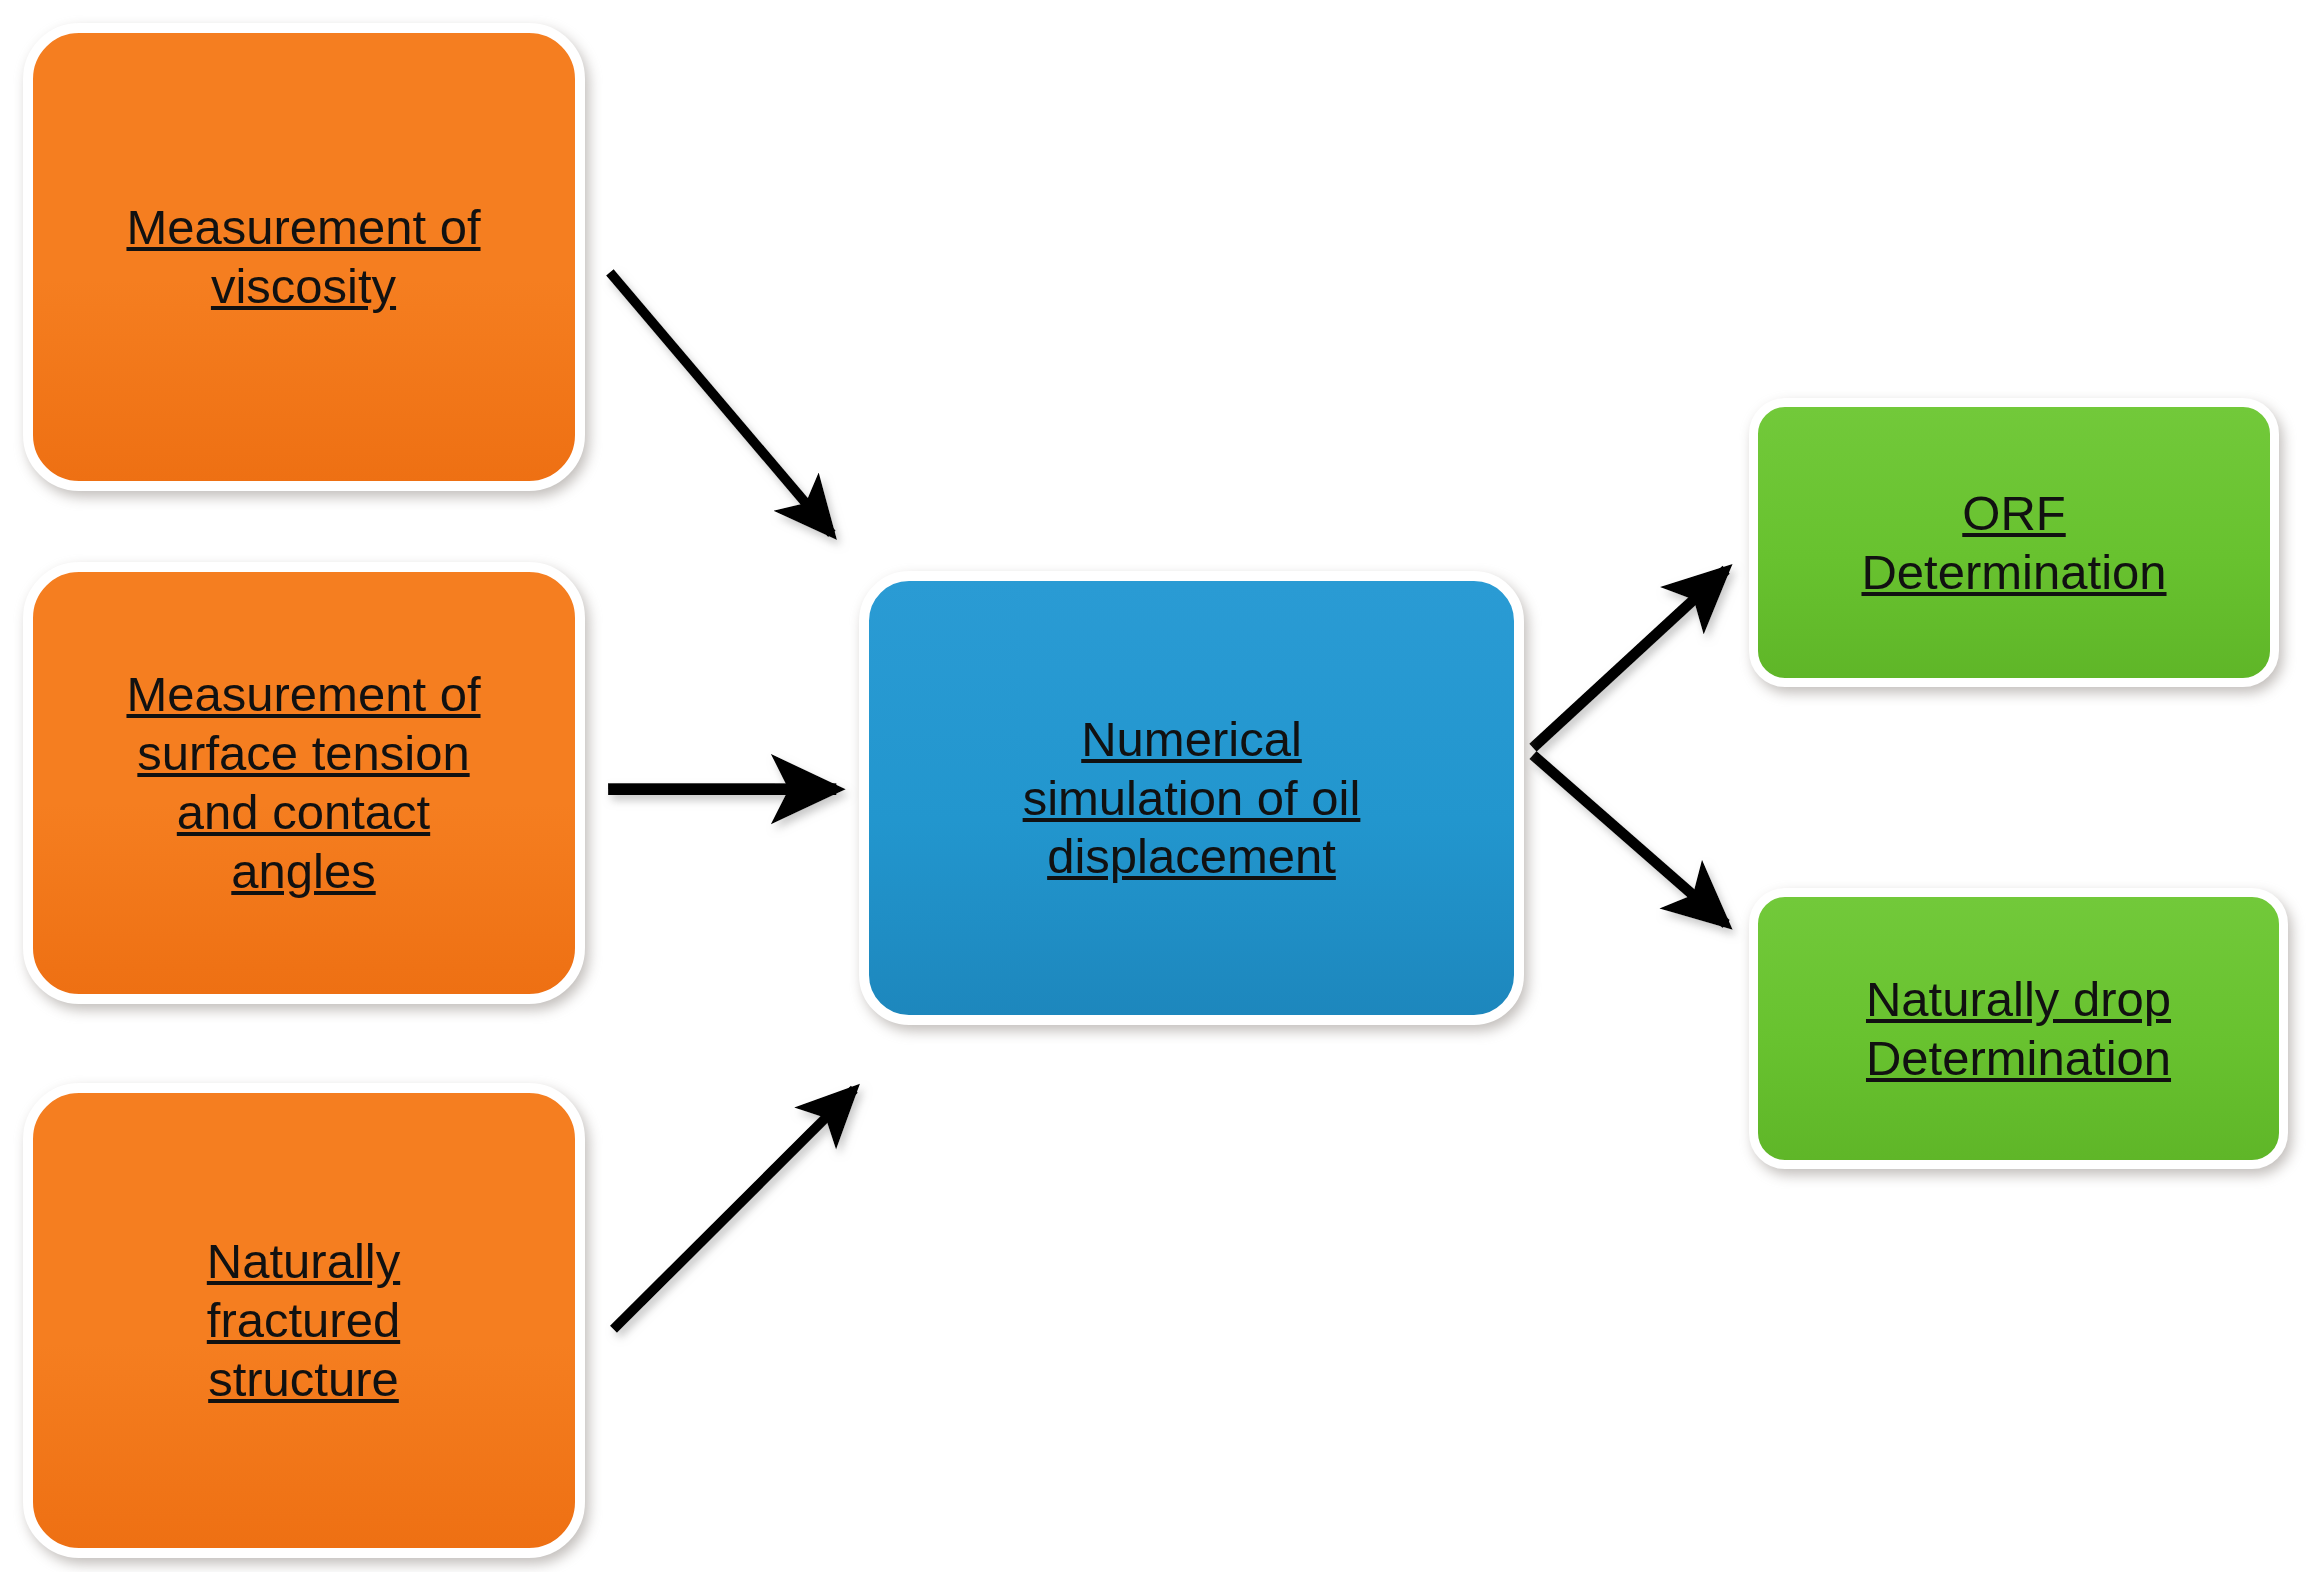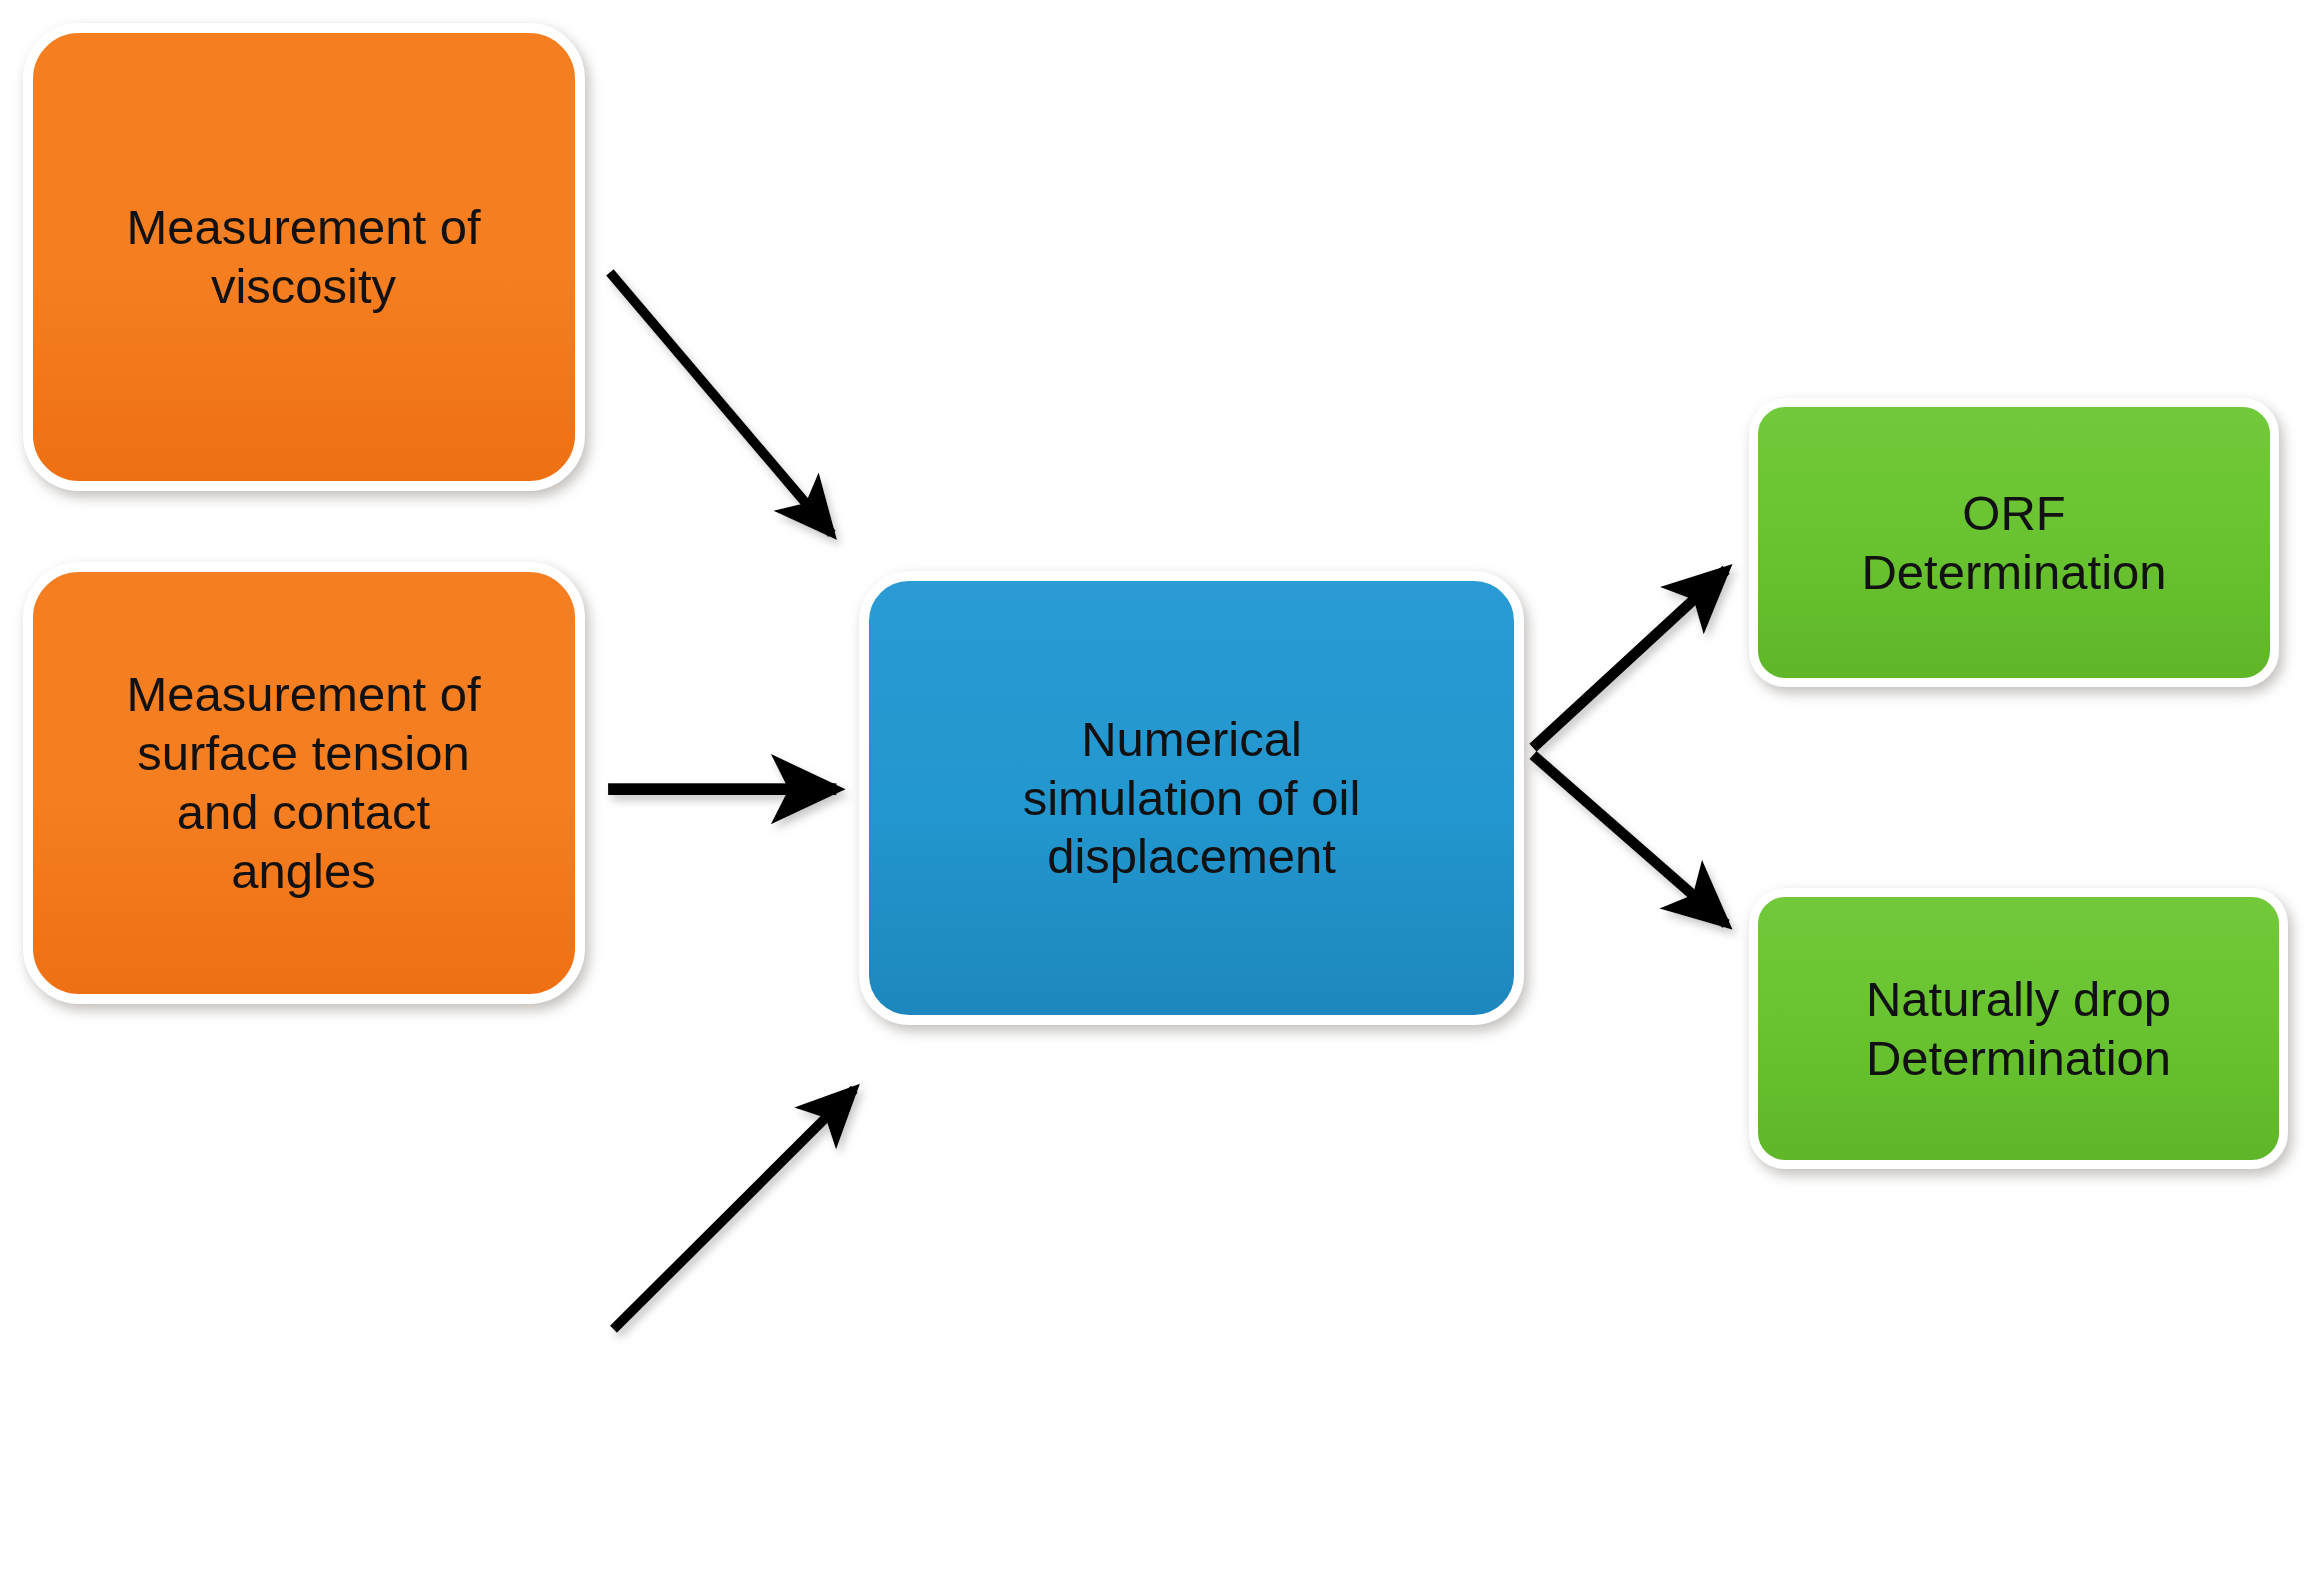"Measurement of" .node { text-decoration: none -> underline }
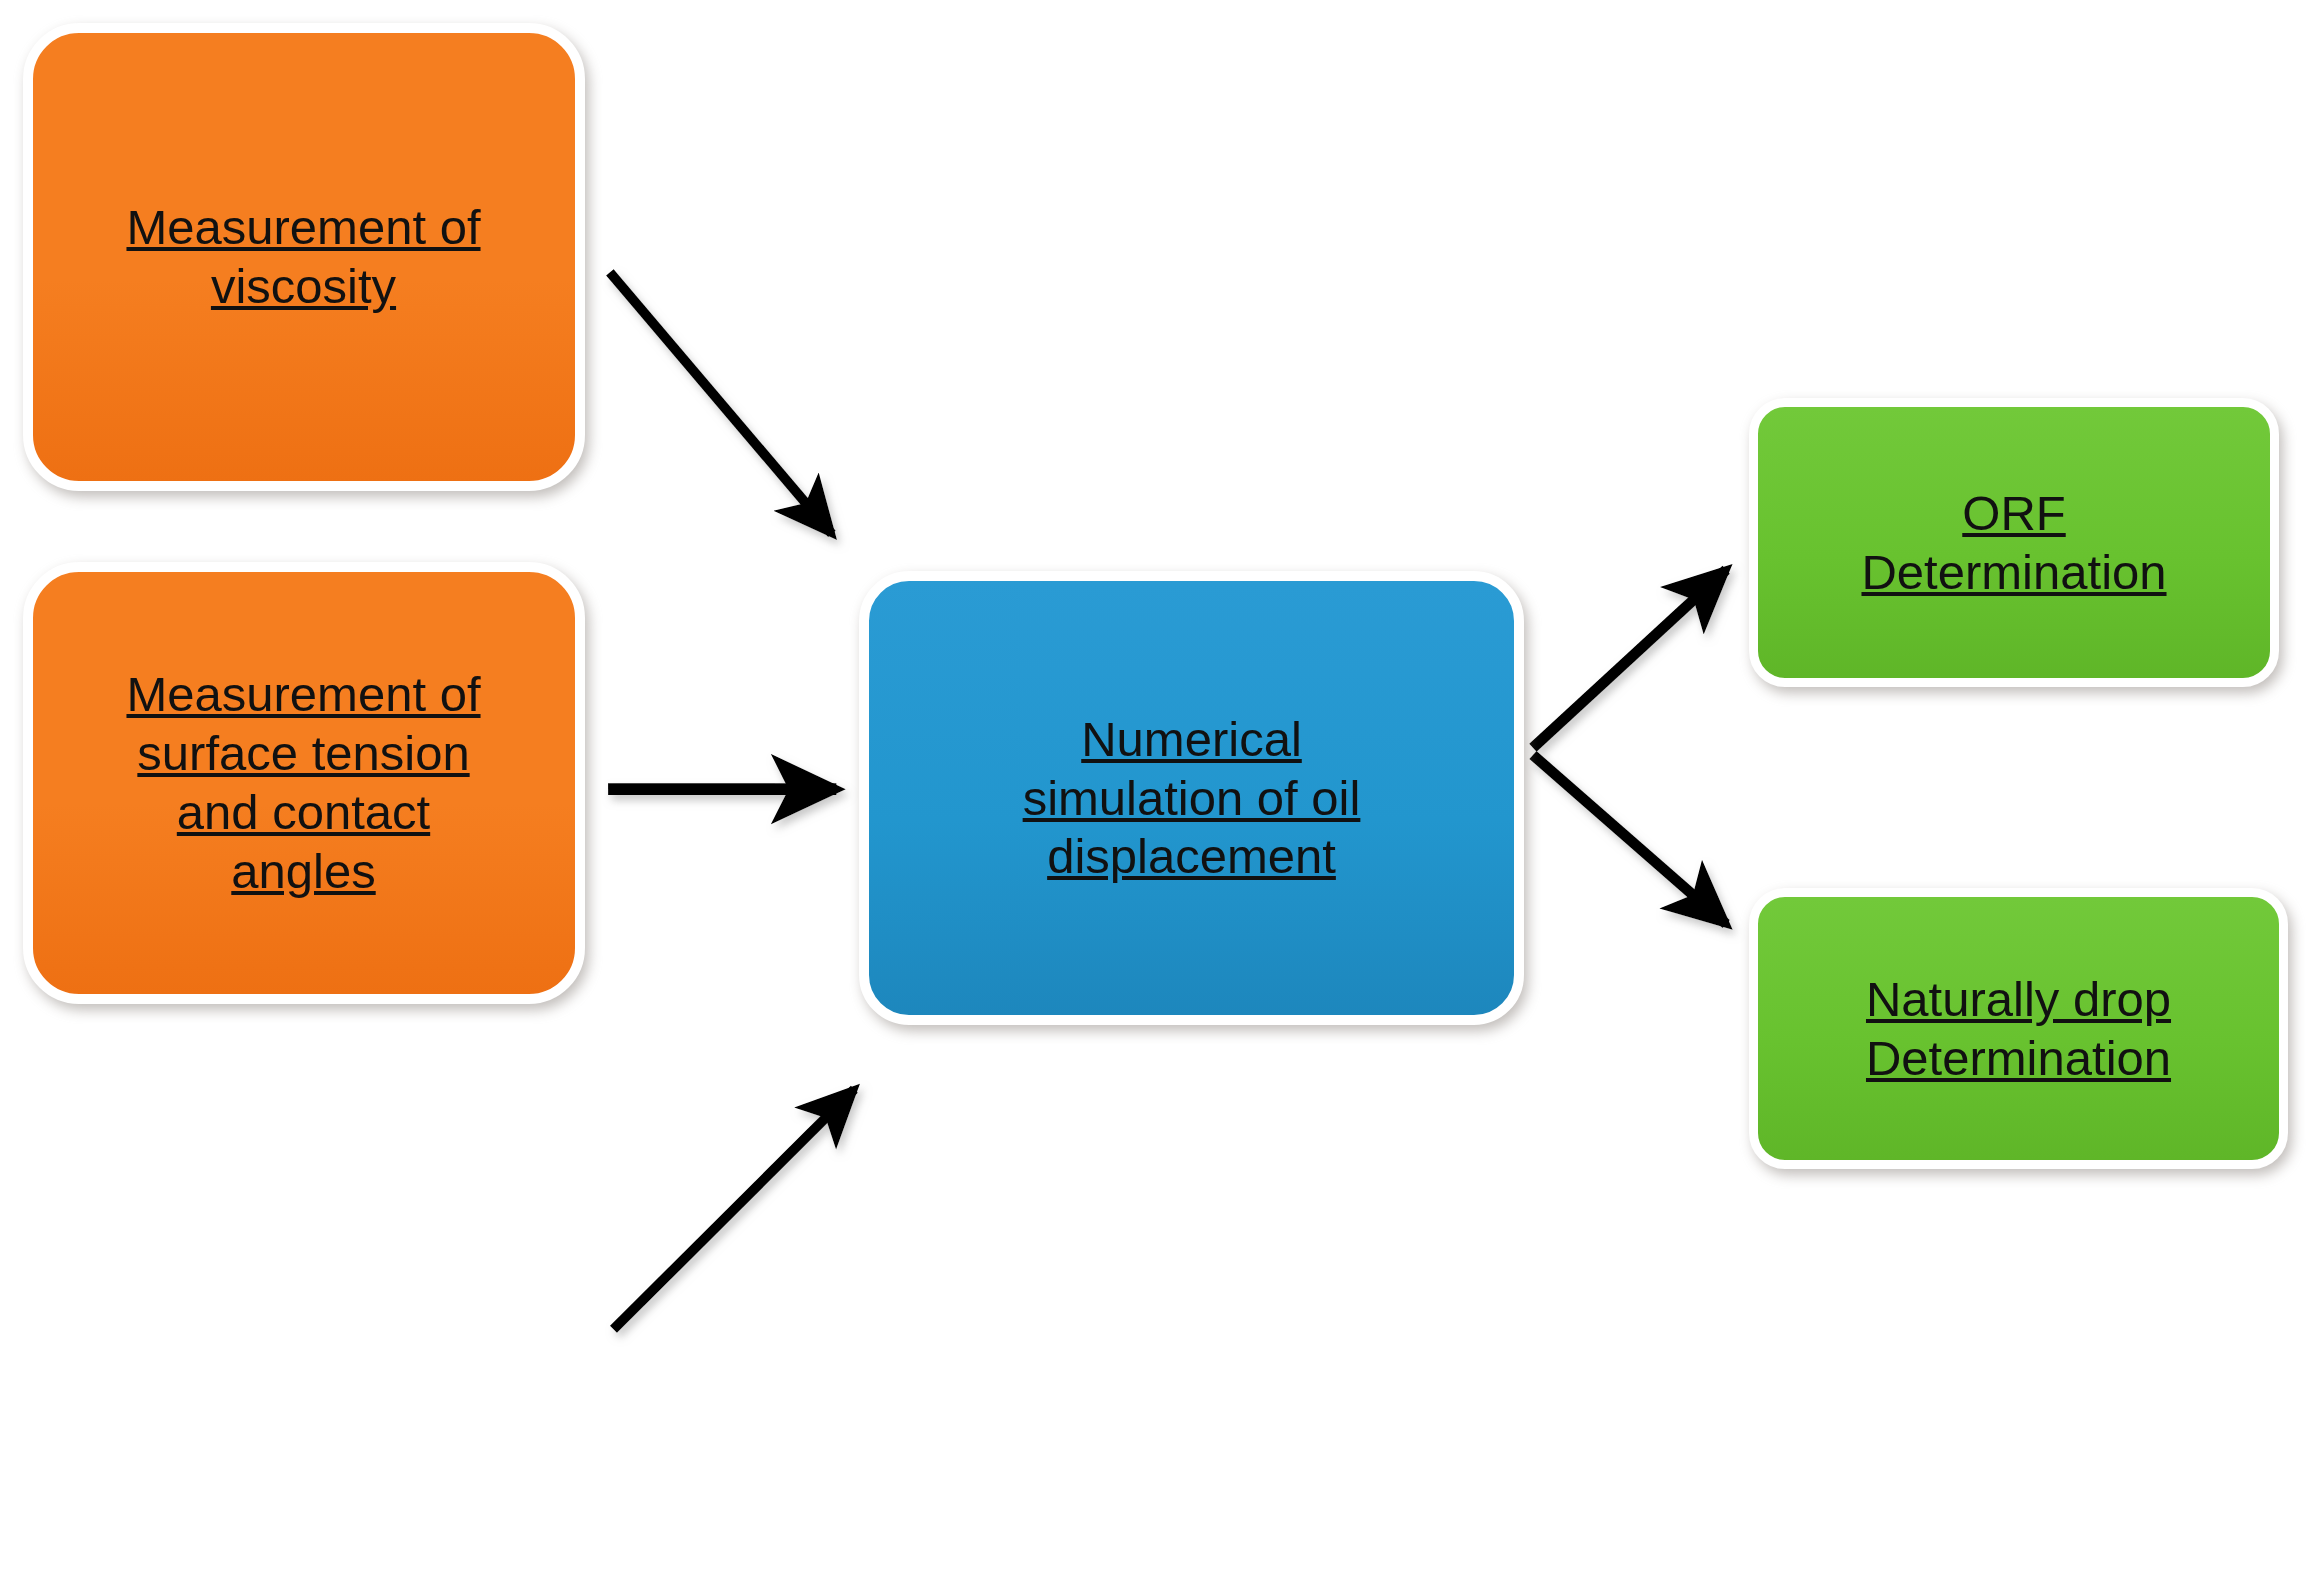"Naturally" div.node { html: none -> <div> <span>Naturally fractured structure</span> </div> }
